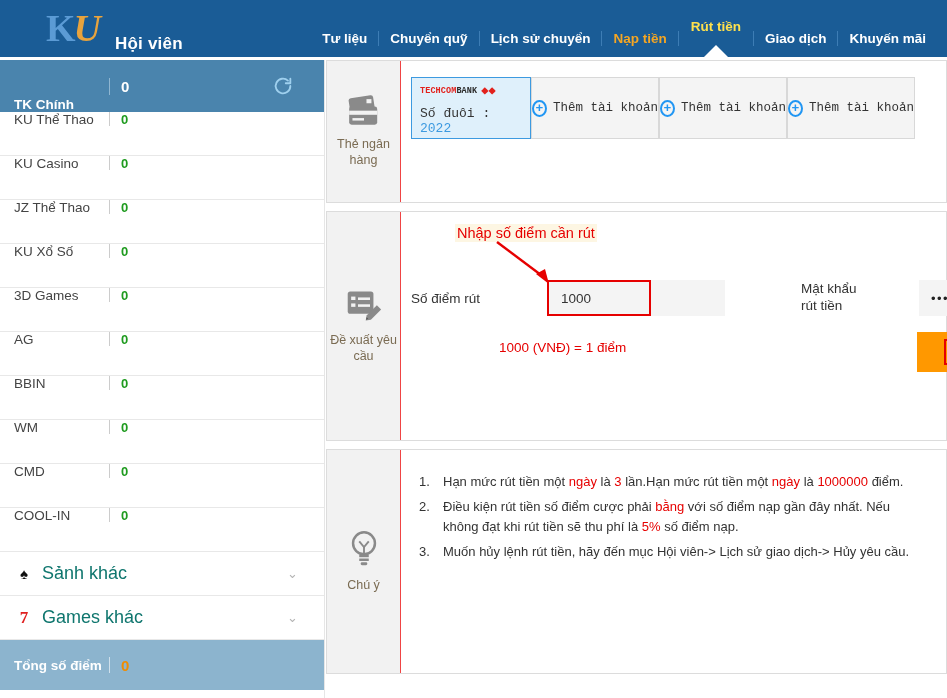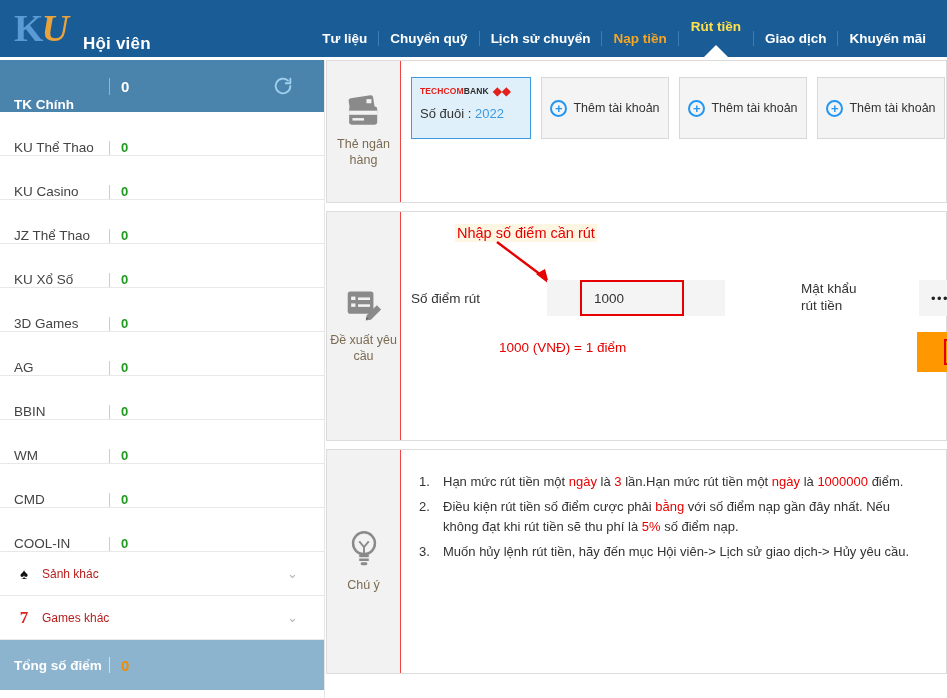"KU" .logo-ku { margin-left: none -> 32px }
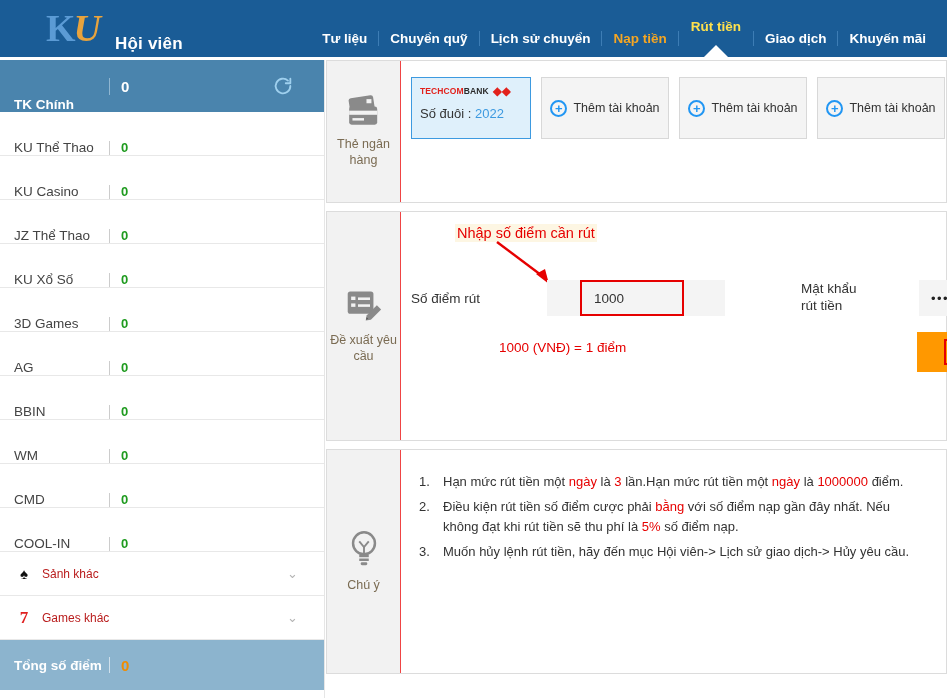"TECHCOMBANK" .bank-list { font-family: none -> Liberation Mono, monospace; gap: 10px -> none }
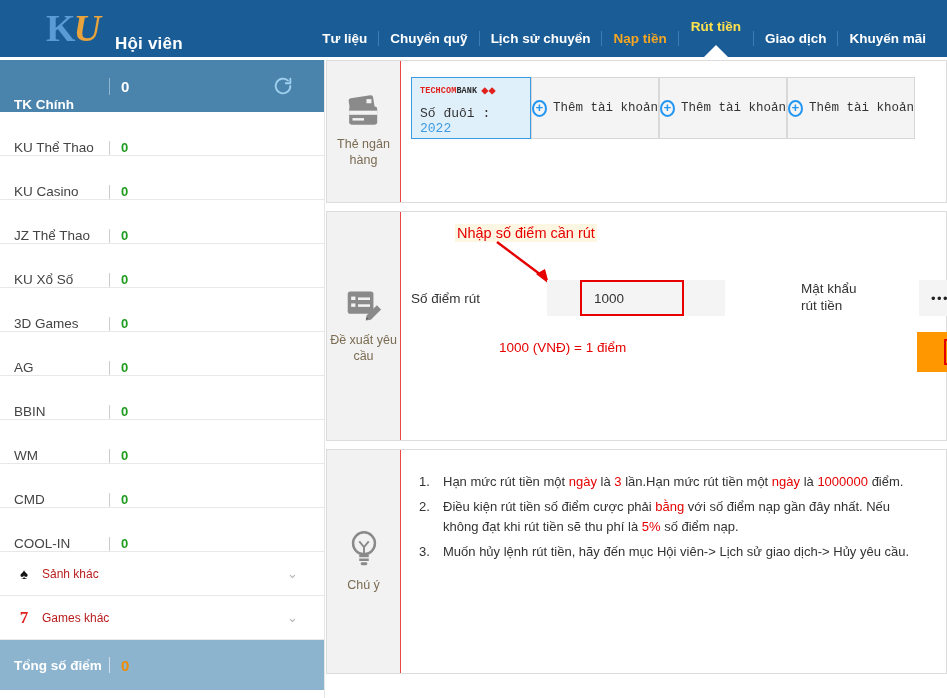"KU Thể Thao" .acct-row { align-items: flex-end -> flex-start }
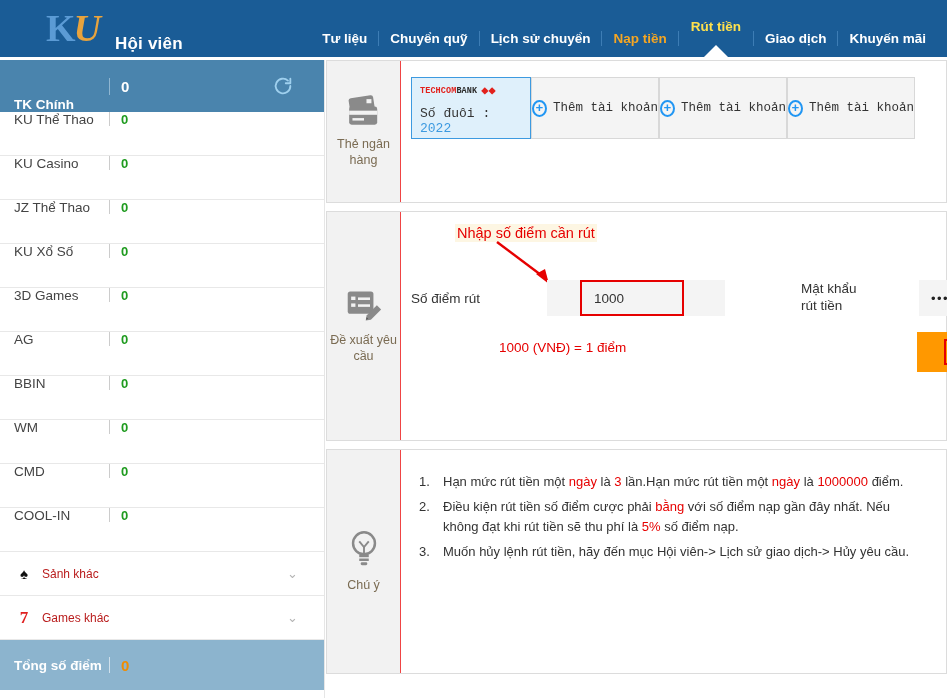"1000" .input-box { margin-left: 33px -> none }
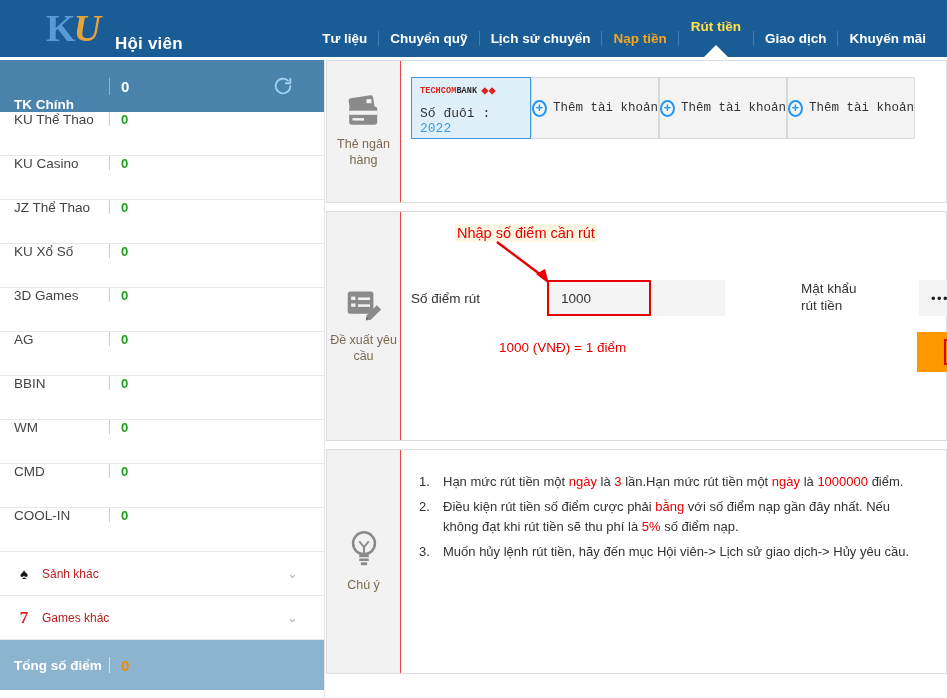"Sảnh khác" .group-label { color: #b91c1c -> #0f766e; font-size: 12px -> 18px }
